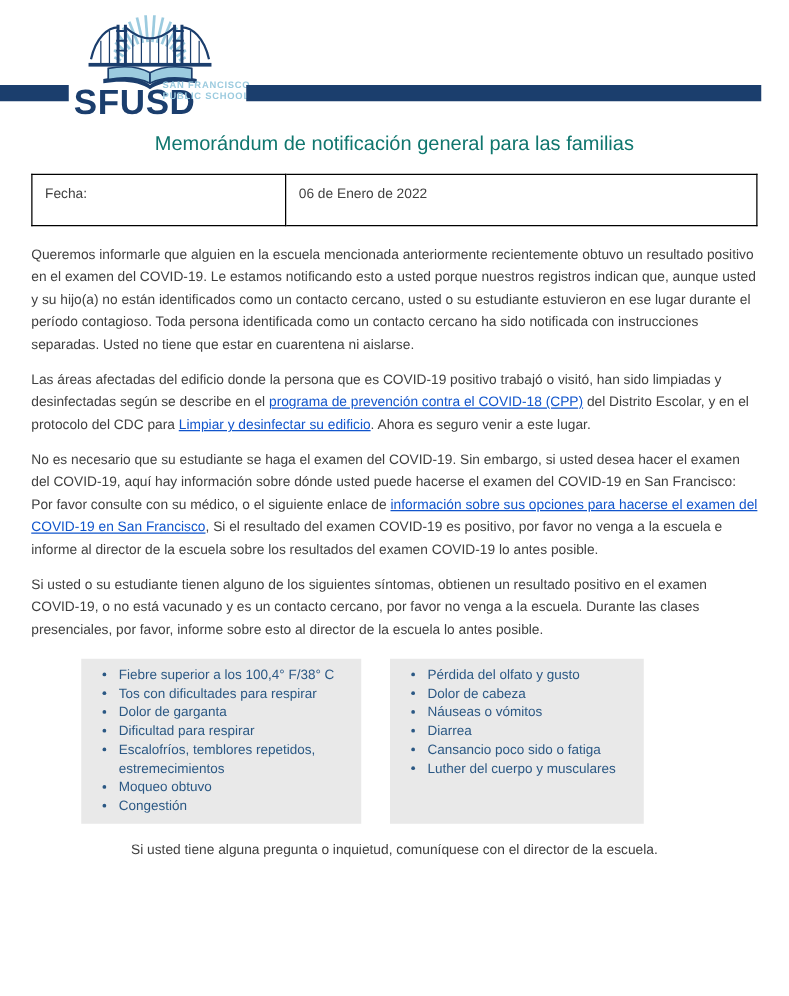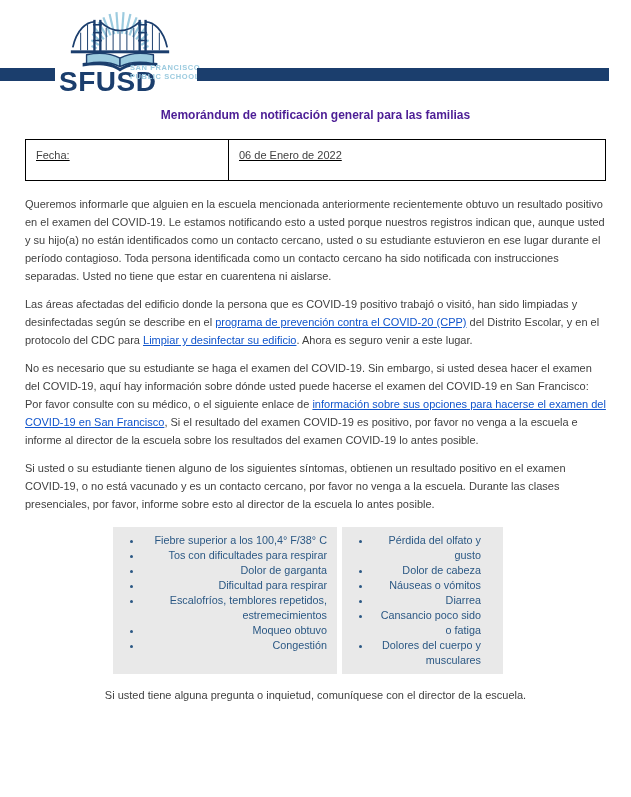"Memorándum de notificación general para" .title { color: #4c1d95 -> #0f766e; font-size: 12px -> 16px; font-weight: bold -> normal }
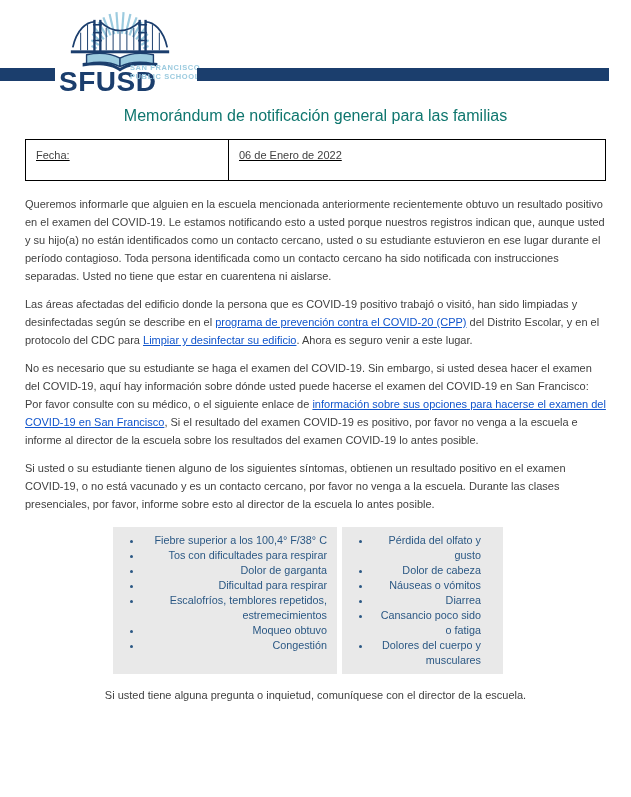"Fecha:" table.info { text-decoration: underline -> none }
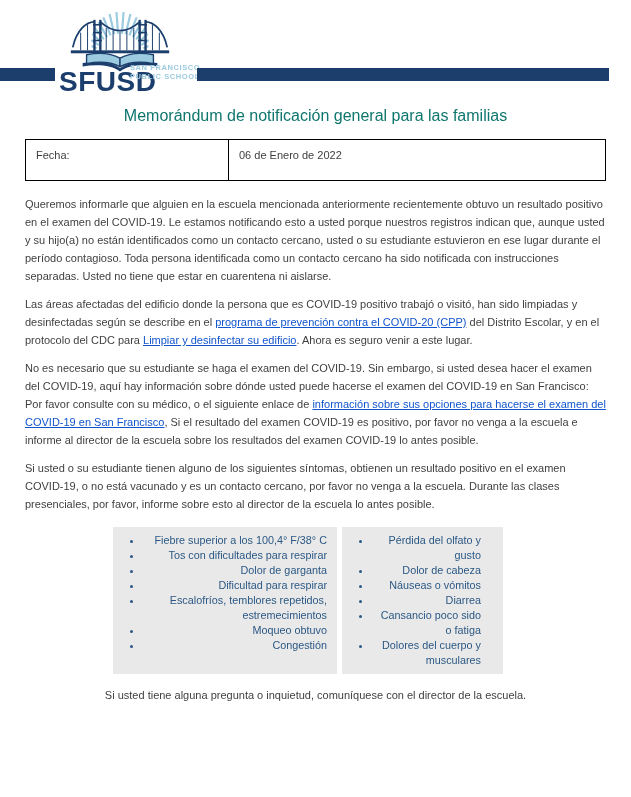"programa de prevención contra el" a.link { text: COVID-20 -> COVID-18 }
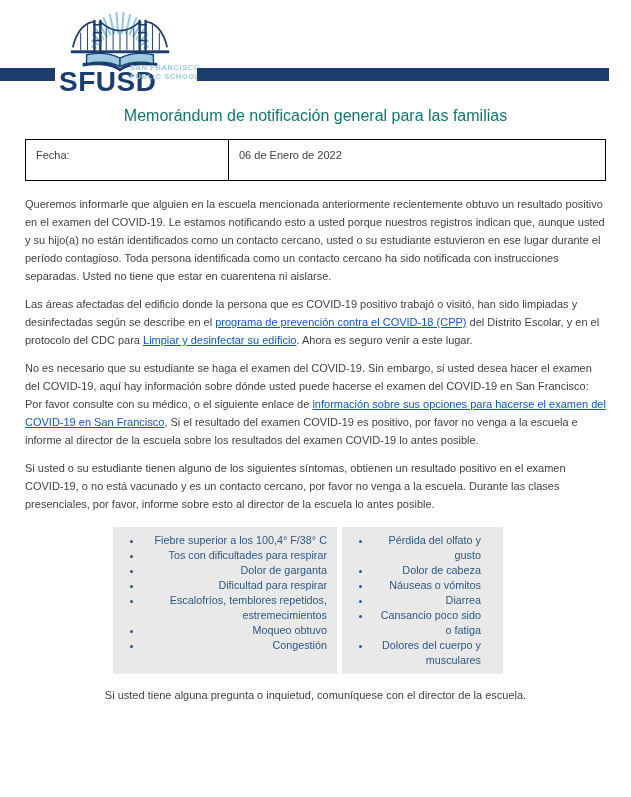"Fiebre superior a los 100,4°" .symptoms { gap: 5px -> 23px; margin: 14px 0 0 88px -> 14px 0 0 40px; text-align: right -> none }
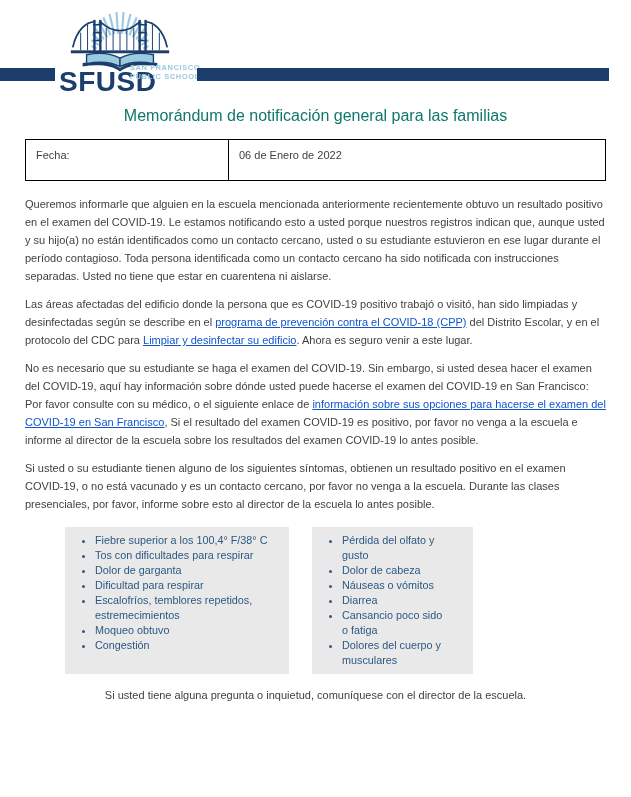"Pérdida del olfato y gusto" .sym-box-right { width: 161px -> 203px }
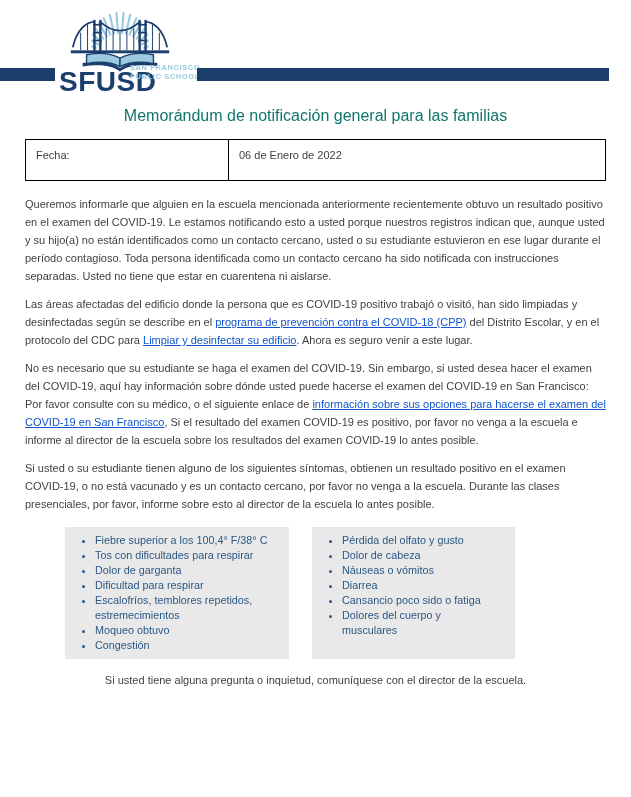"Dolores del cuerpo y musculares" li { text: Dolores -> Luther }
